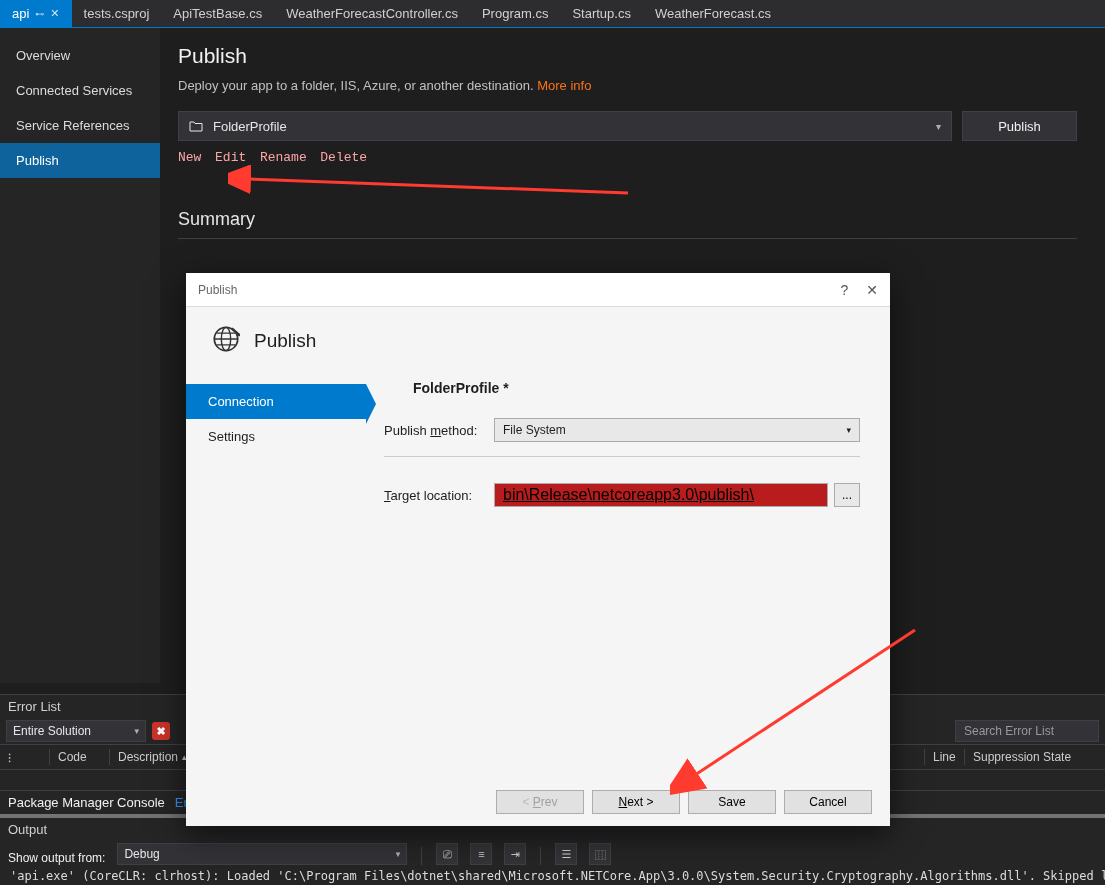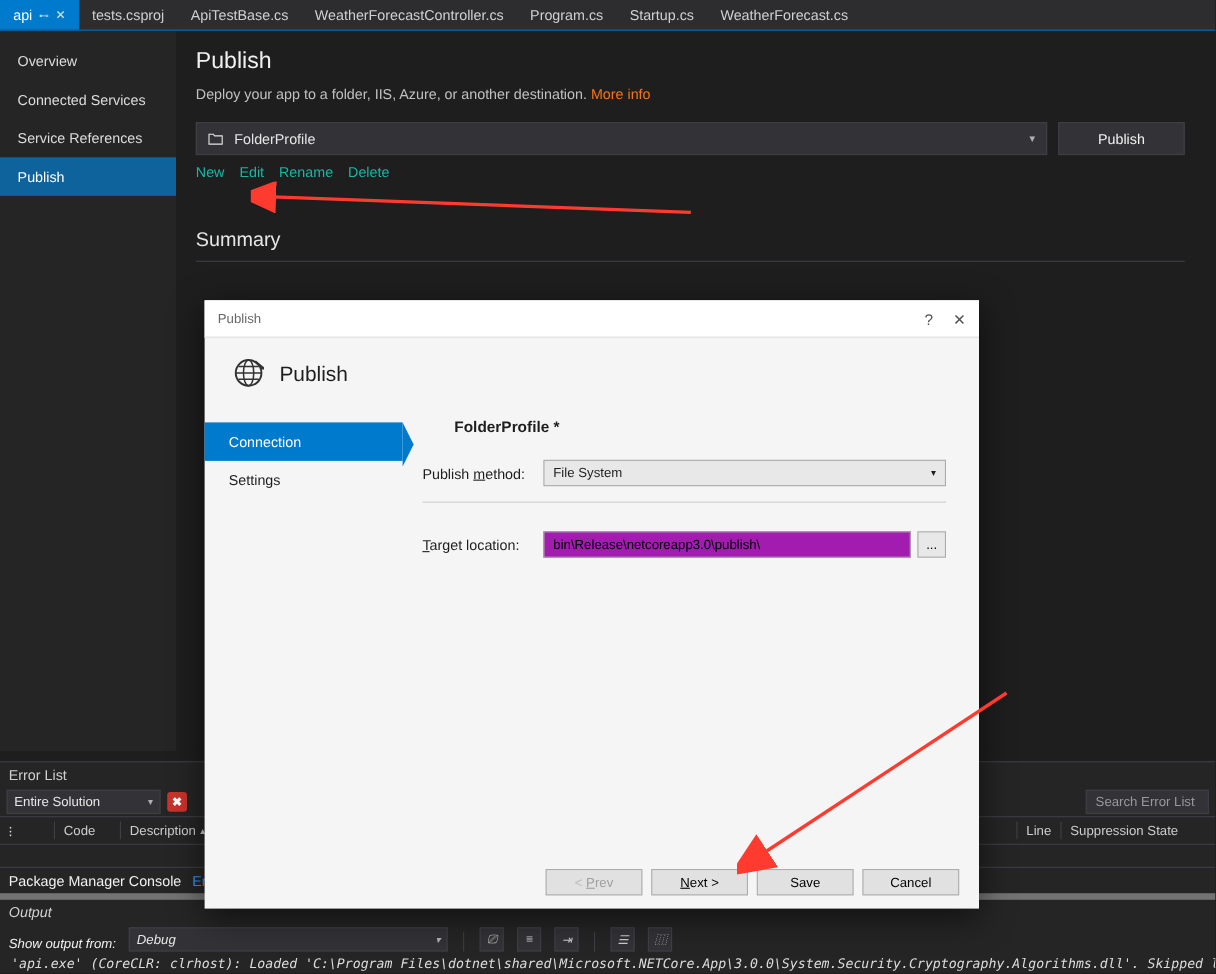"New" .links a { color: #14b8a6 -> #fca5a5; font-family: none -> Liberation Mono, monospace }
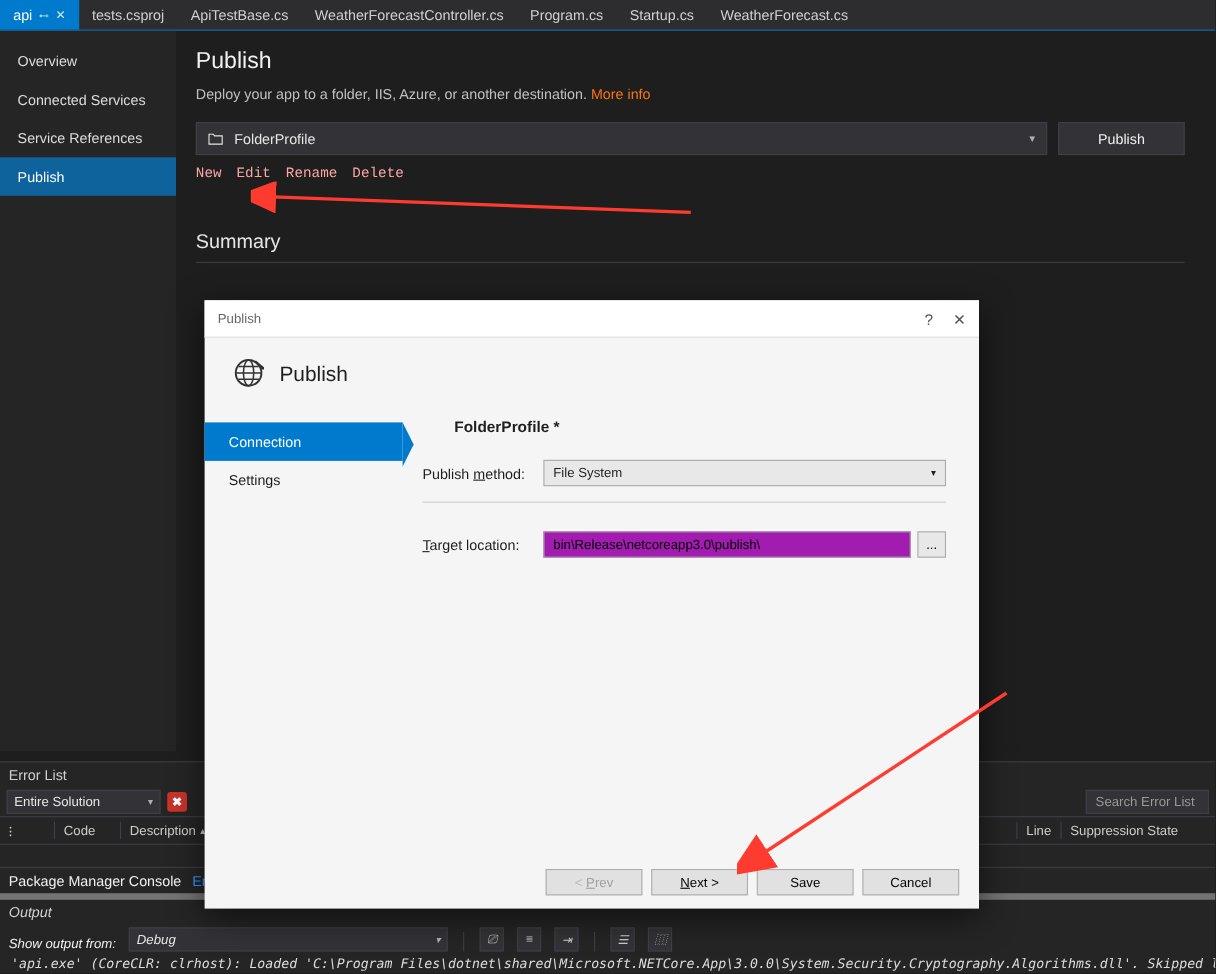"bin\Release\netcoreapp3.0\publish\" .finp { background: #a21caf -> #b91c1c; font-size: 12px -> 16px; text-decoration: none -> underline }
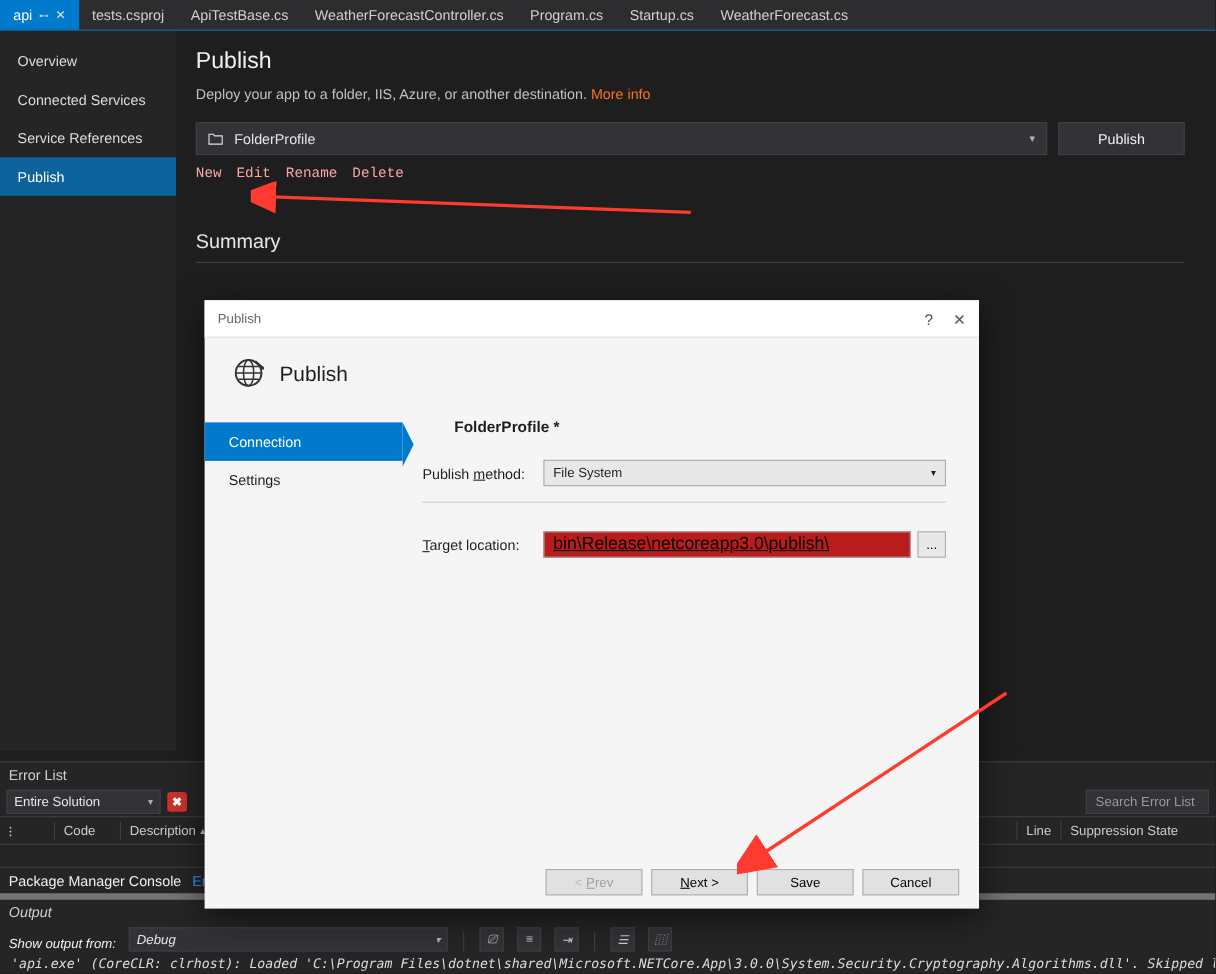"Search Error List" .srch { width: 112px -> 144px }
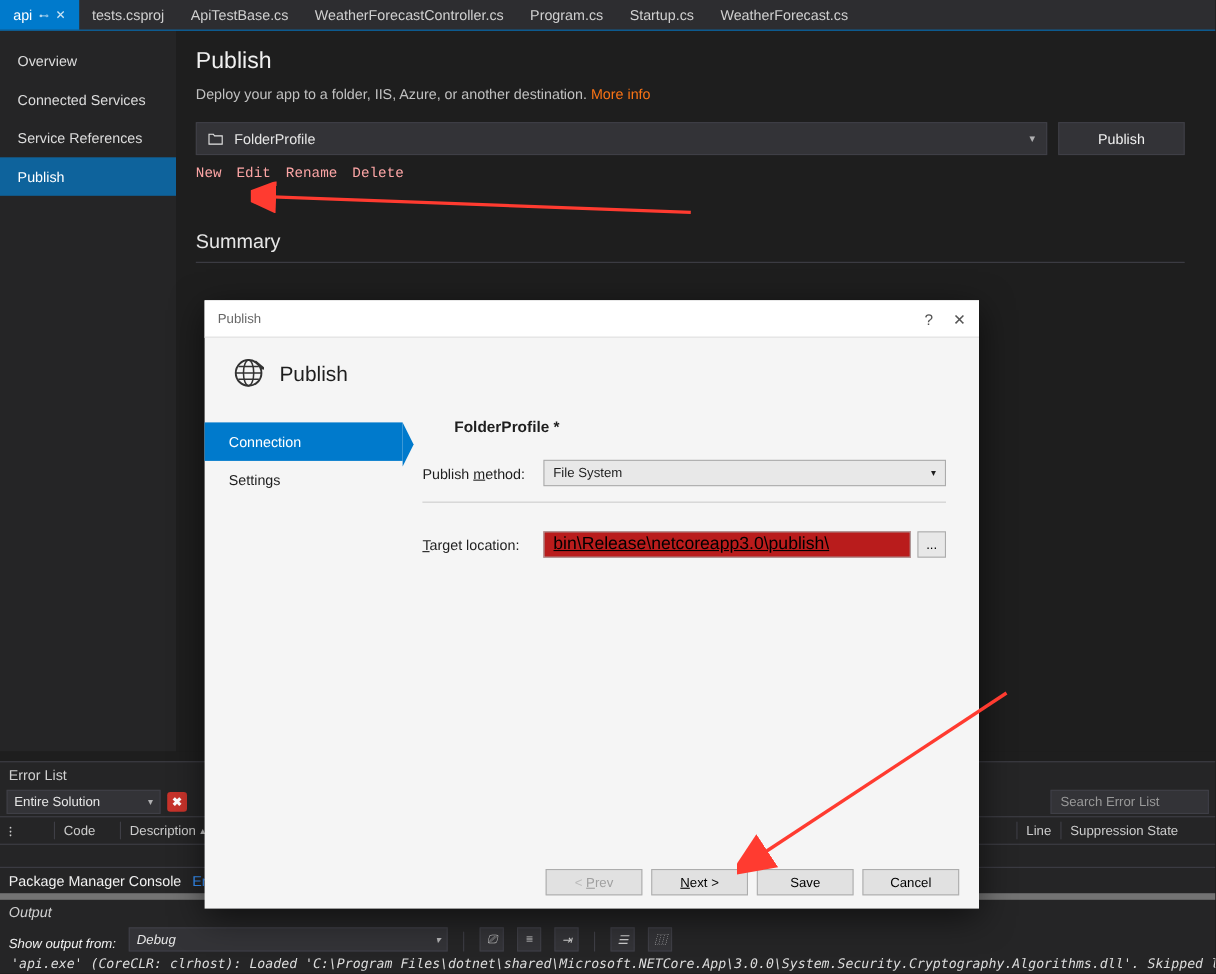"Output" .out { border-top: 6px solid #737373 -> 4px solid #737373; font-style: italic -> none }
